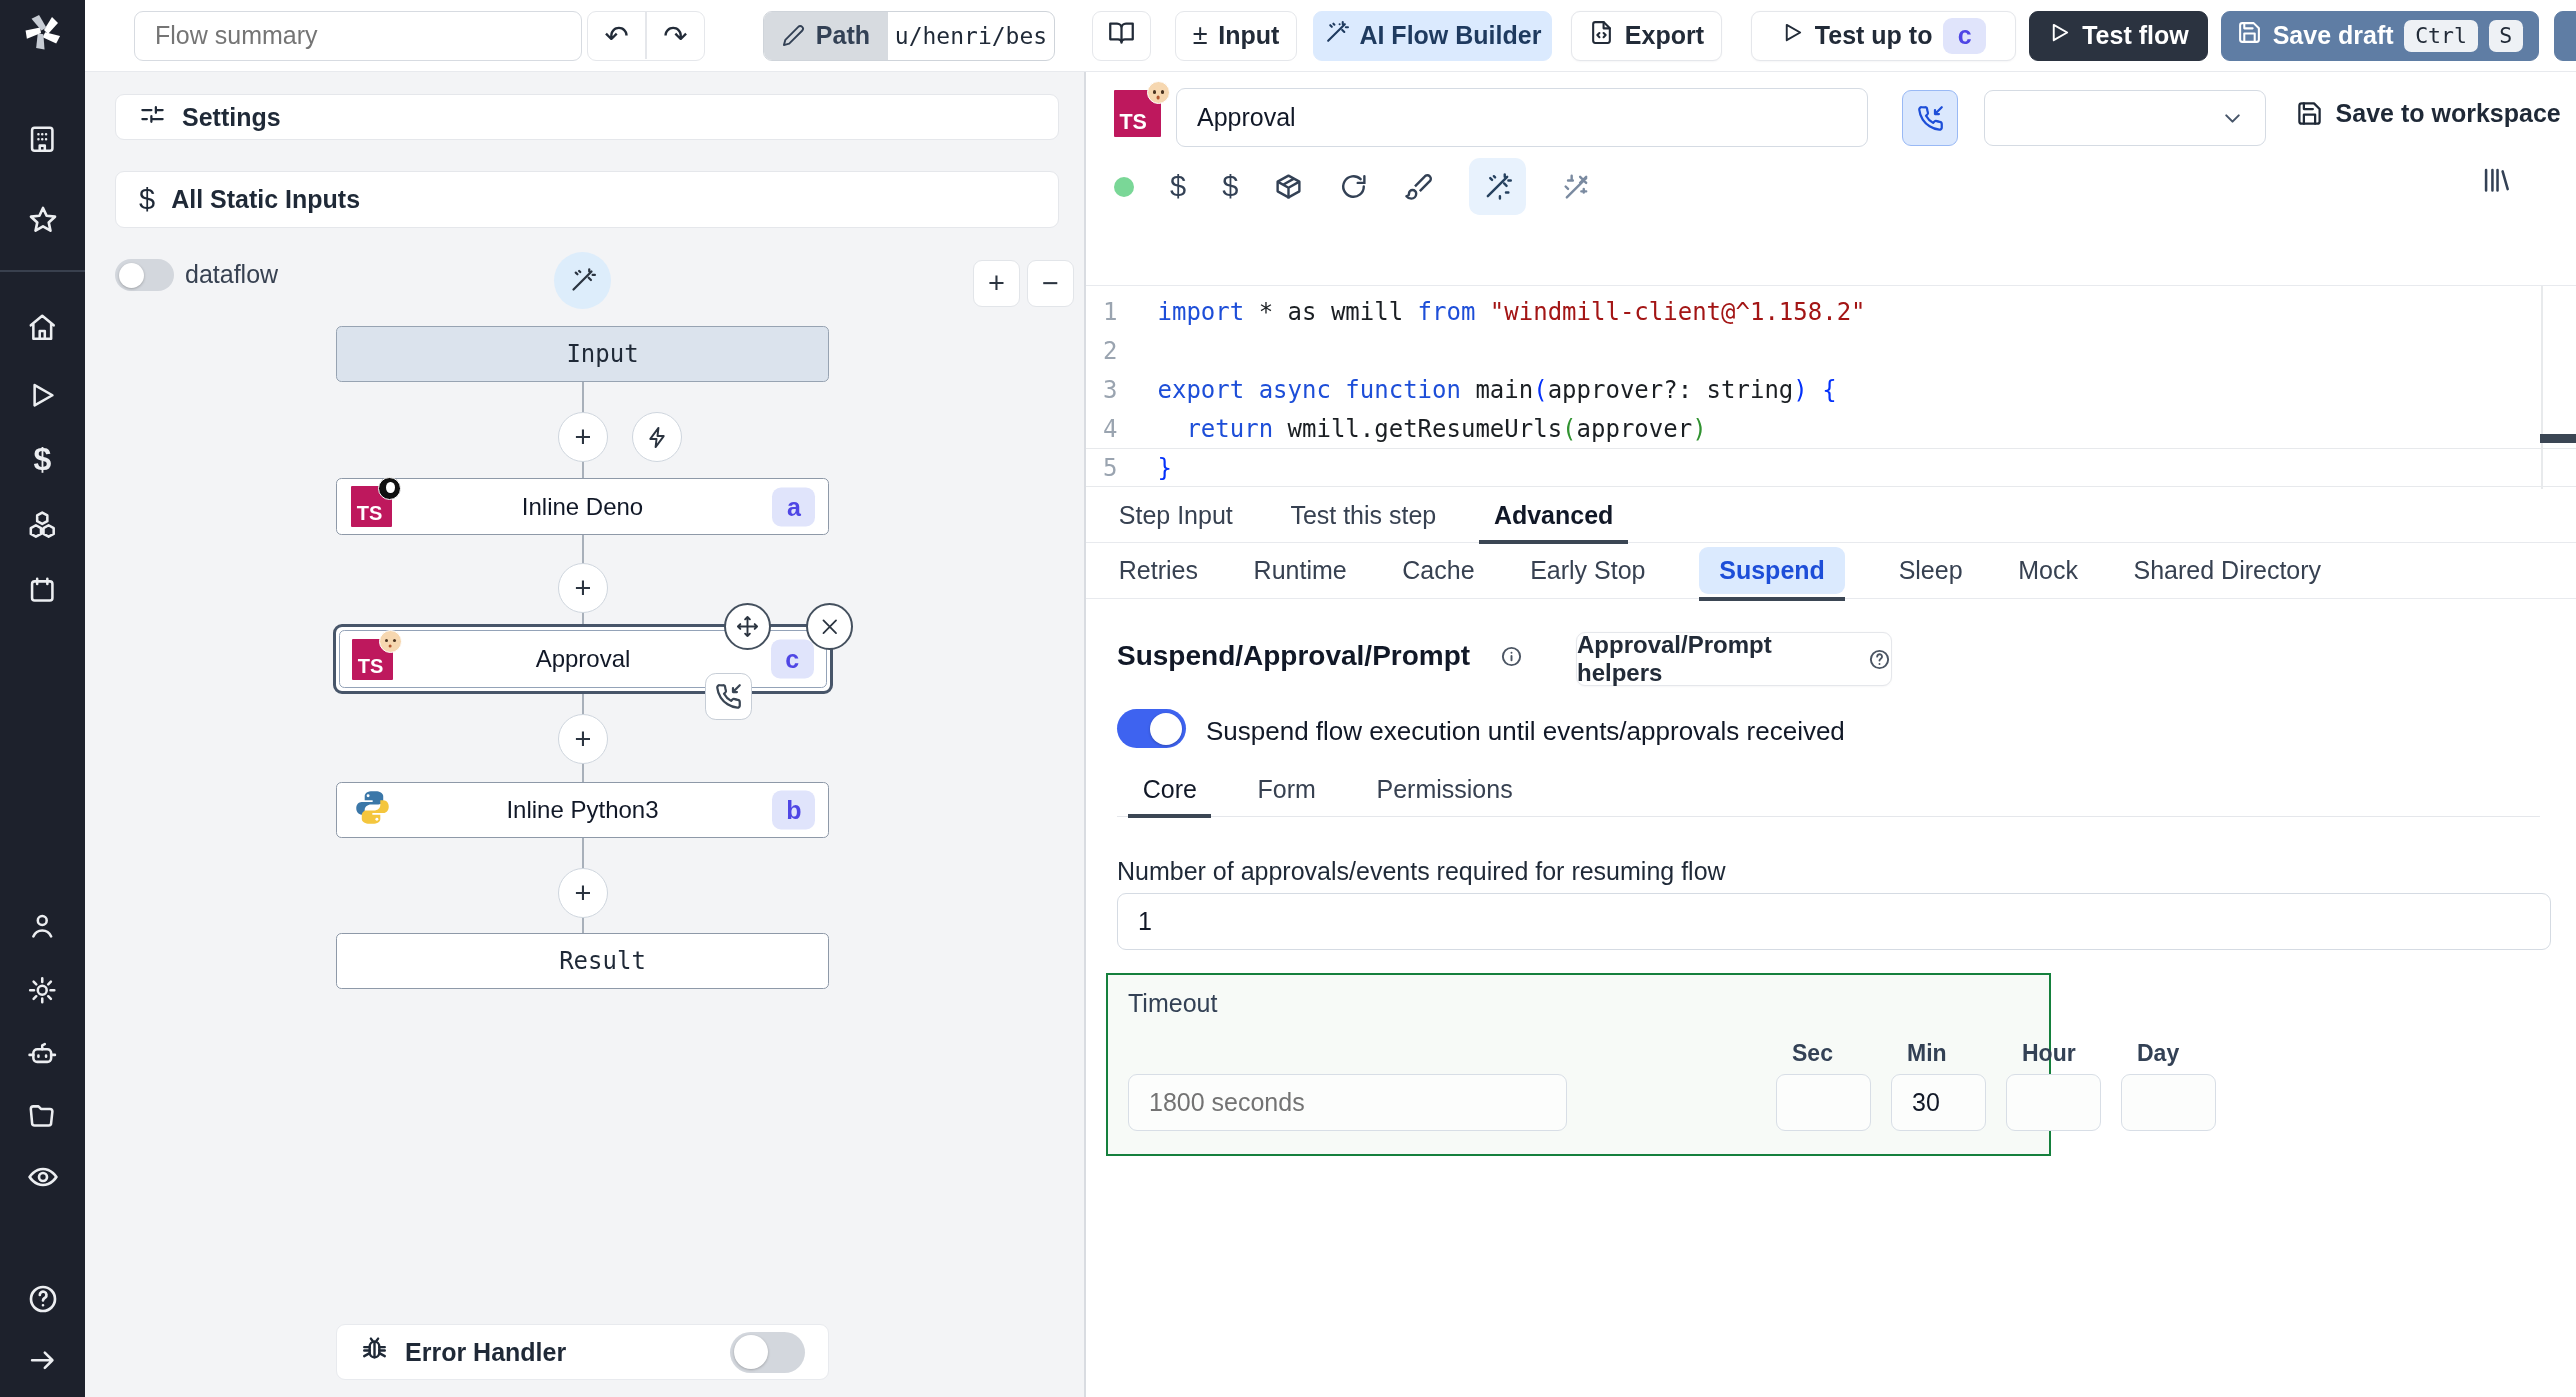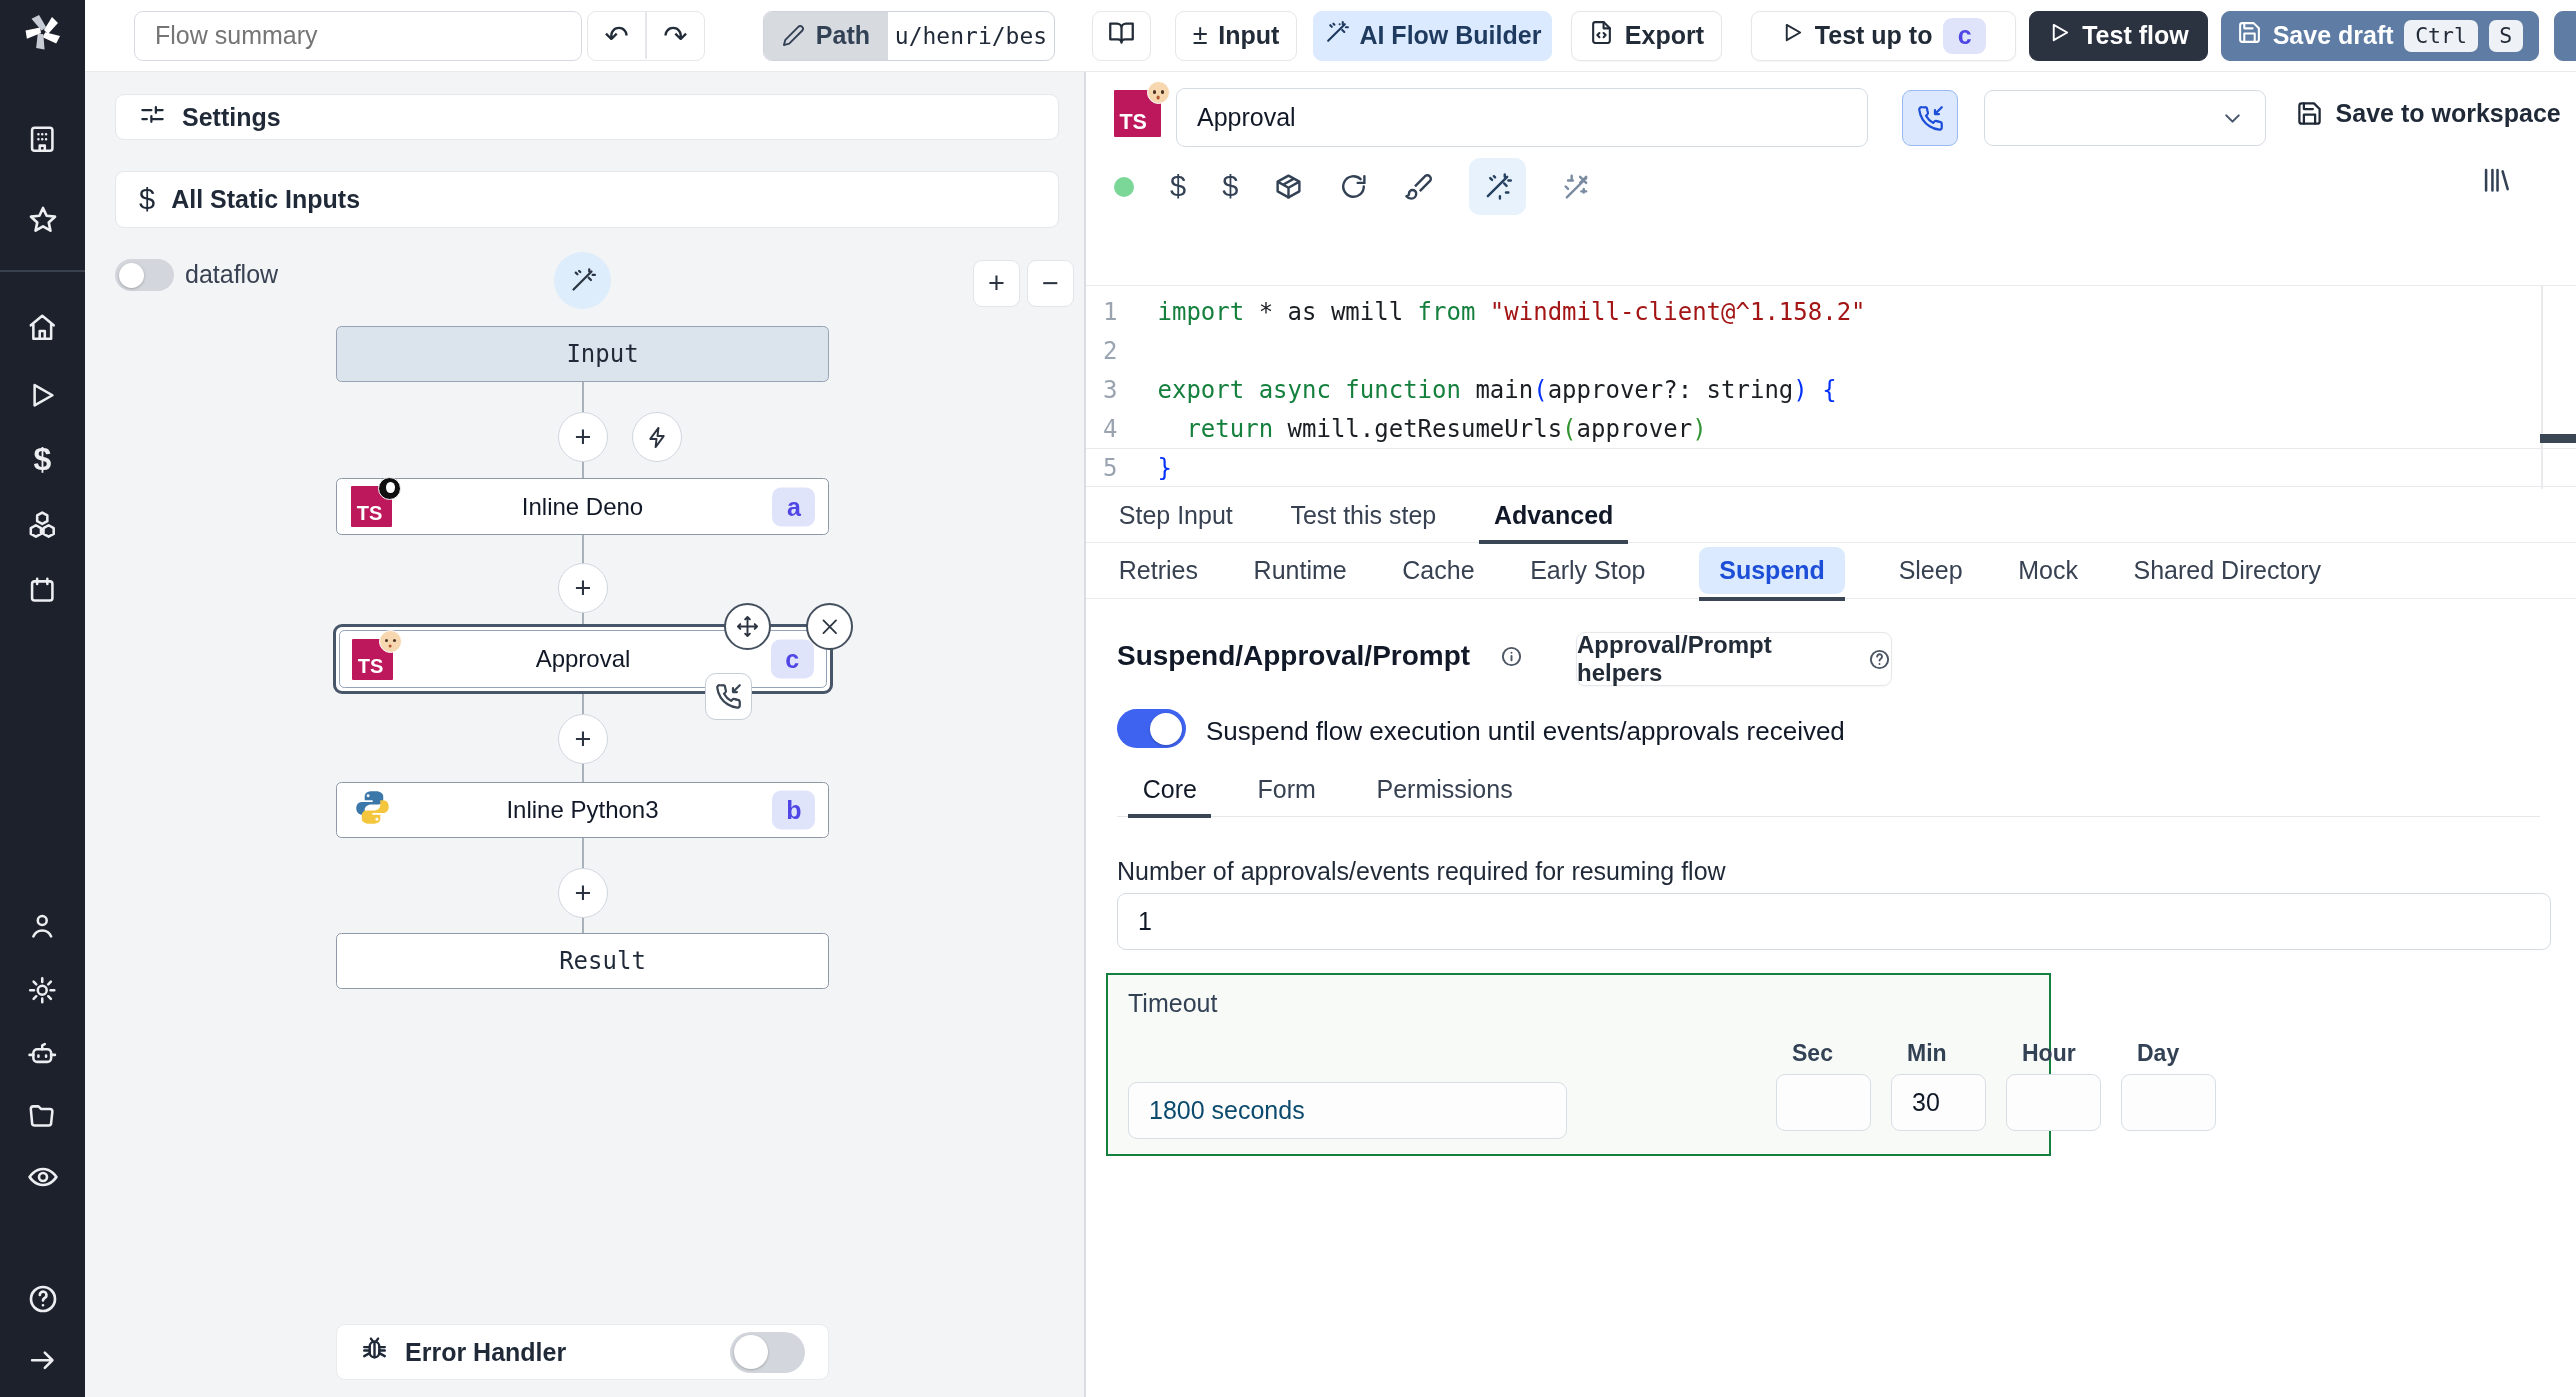"import" .tok-kw { color: #15803d -> #1d4ed8 }
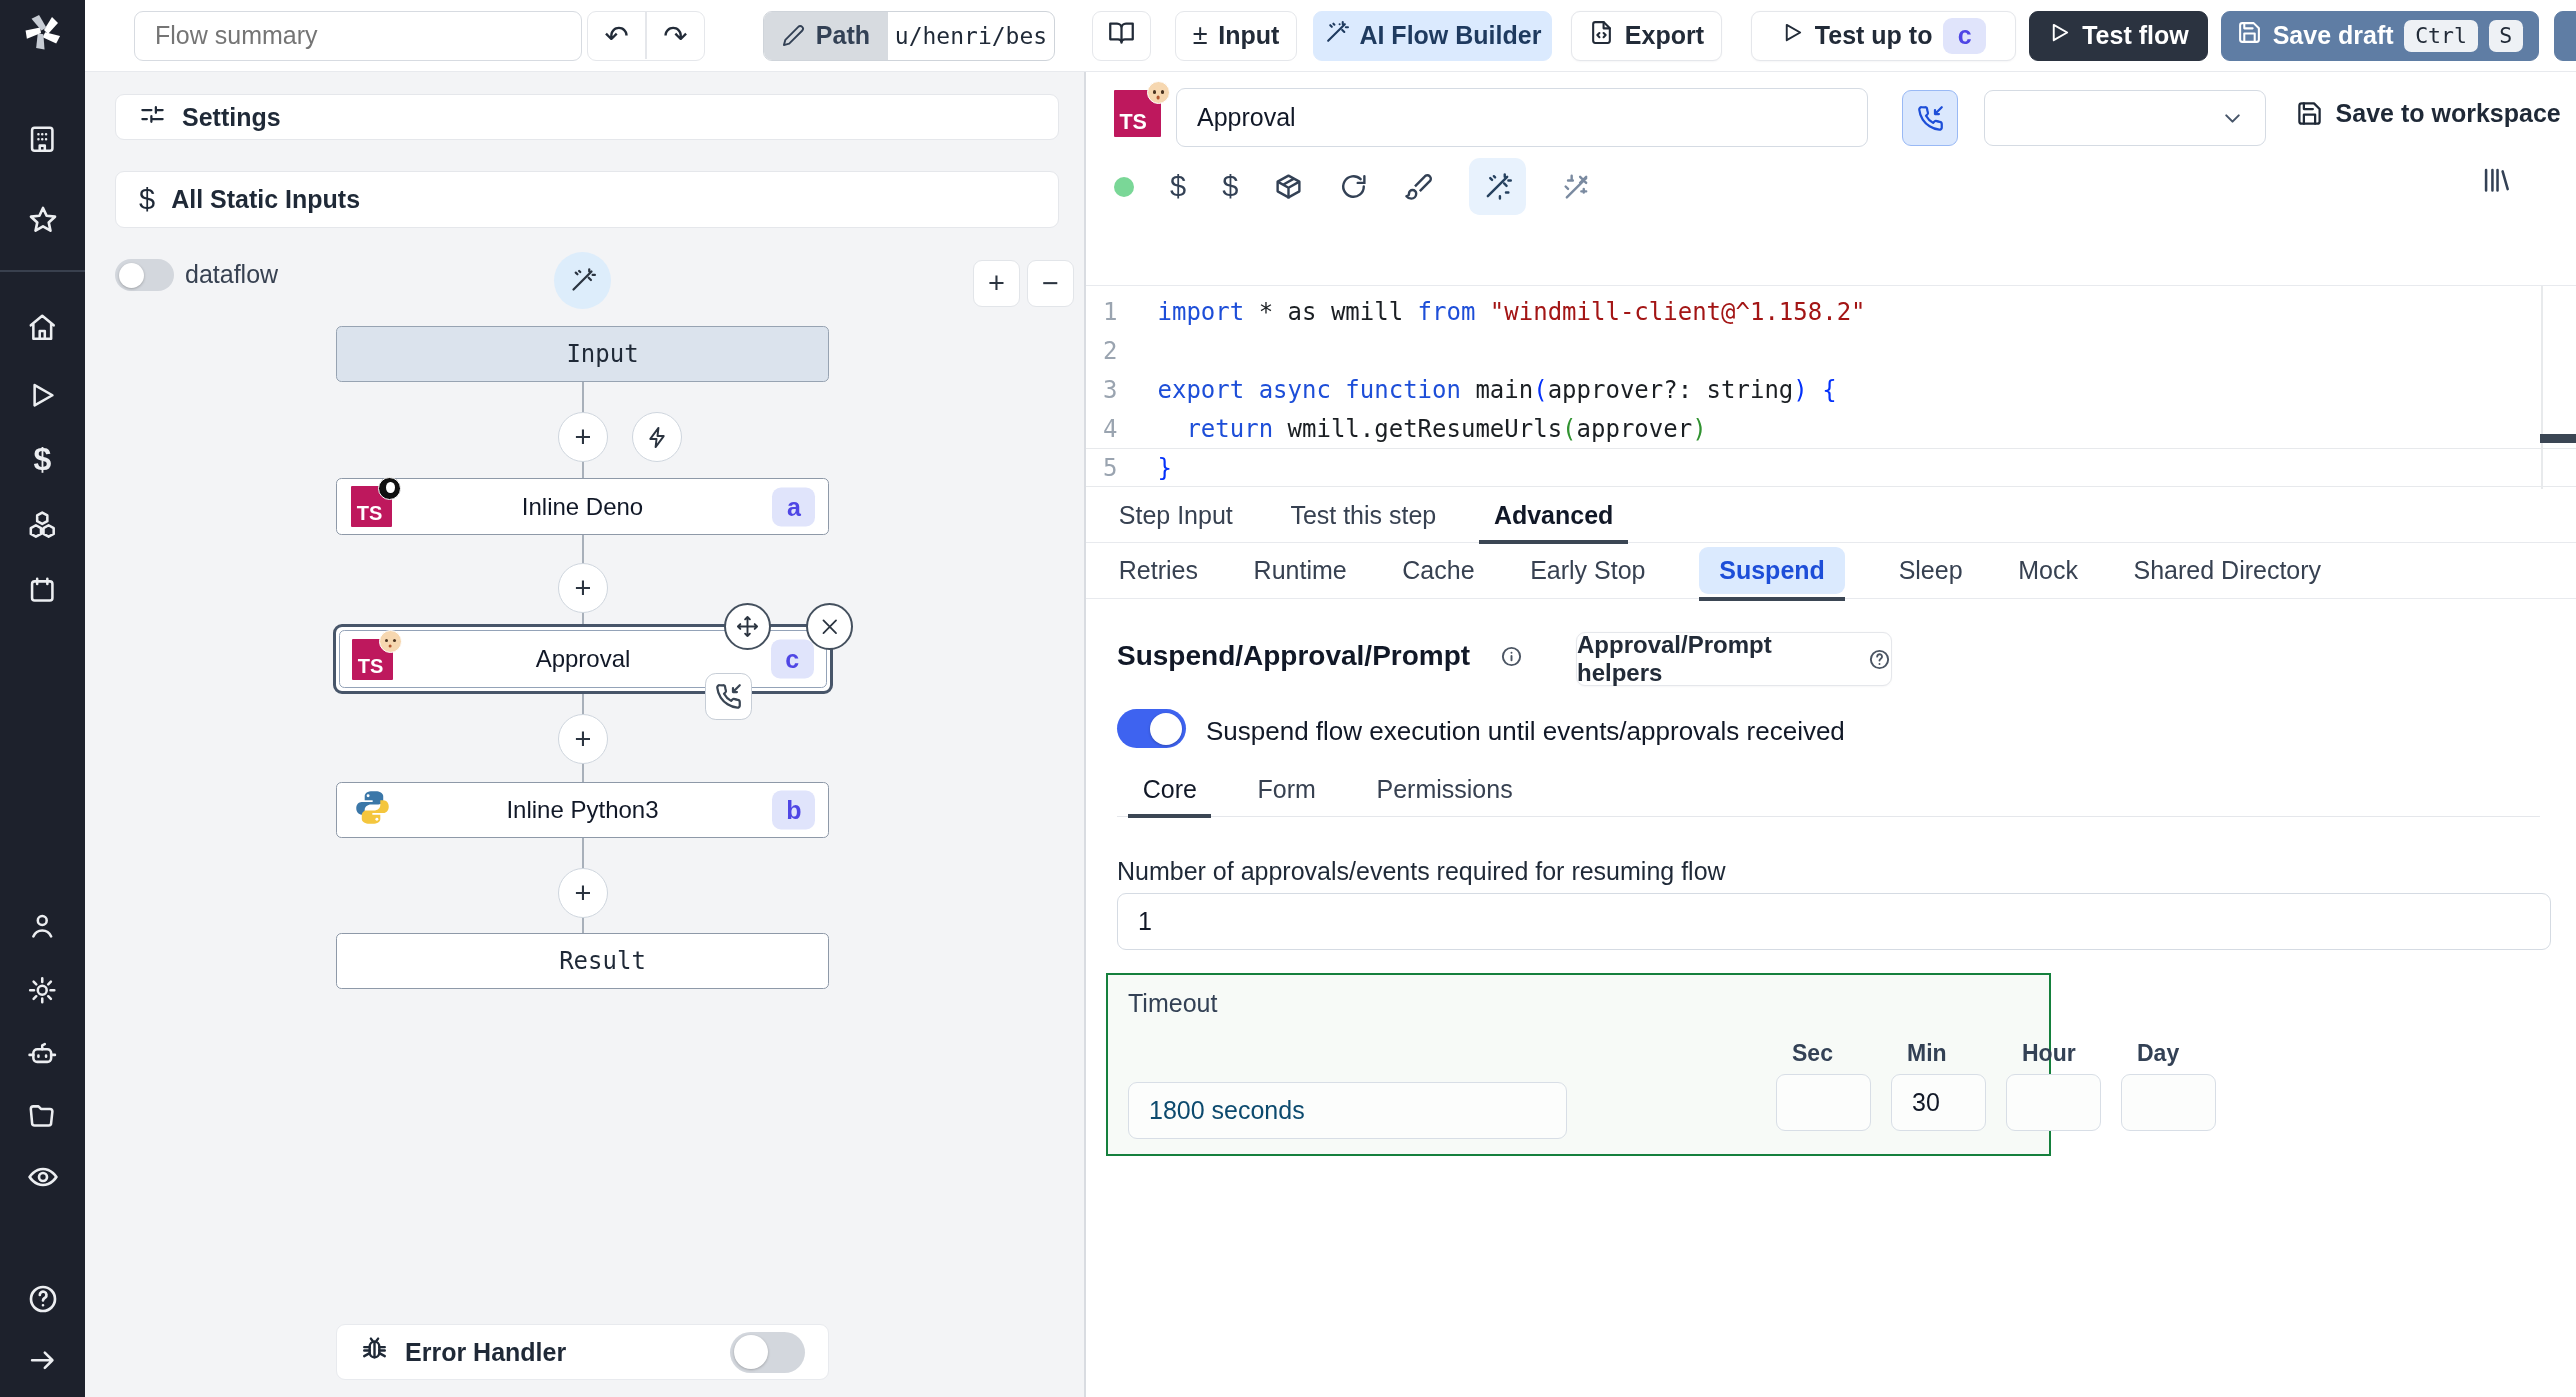"1800 seconds" input.field { color: #0c4a6e -> #737373; margin-top: 8px -> none }
